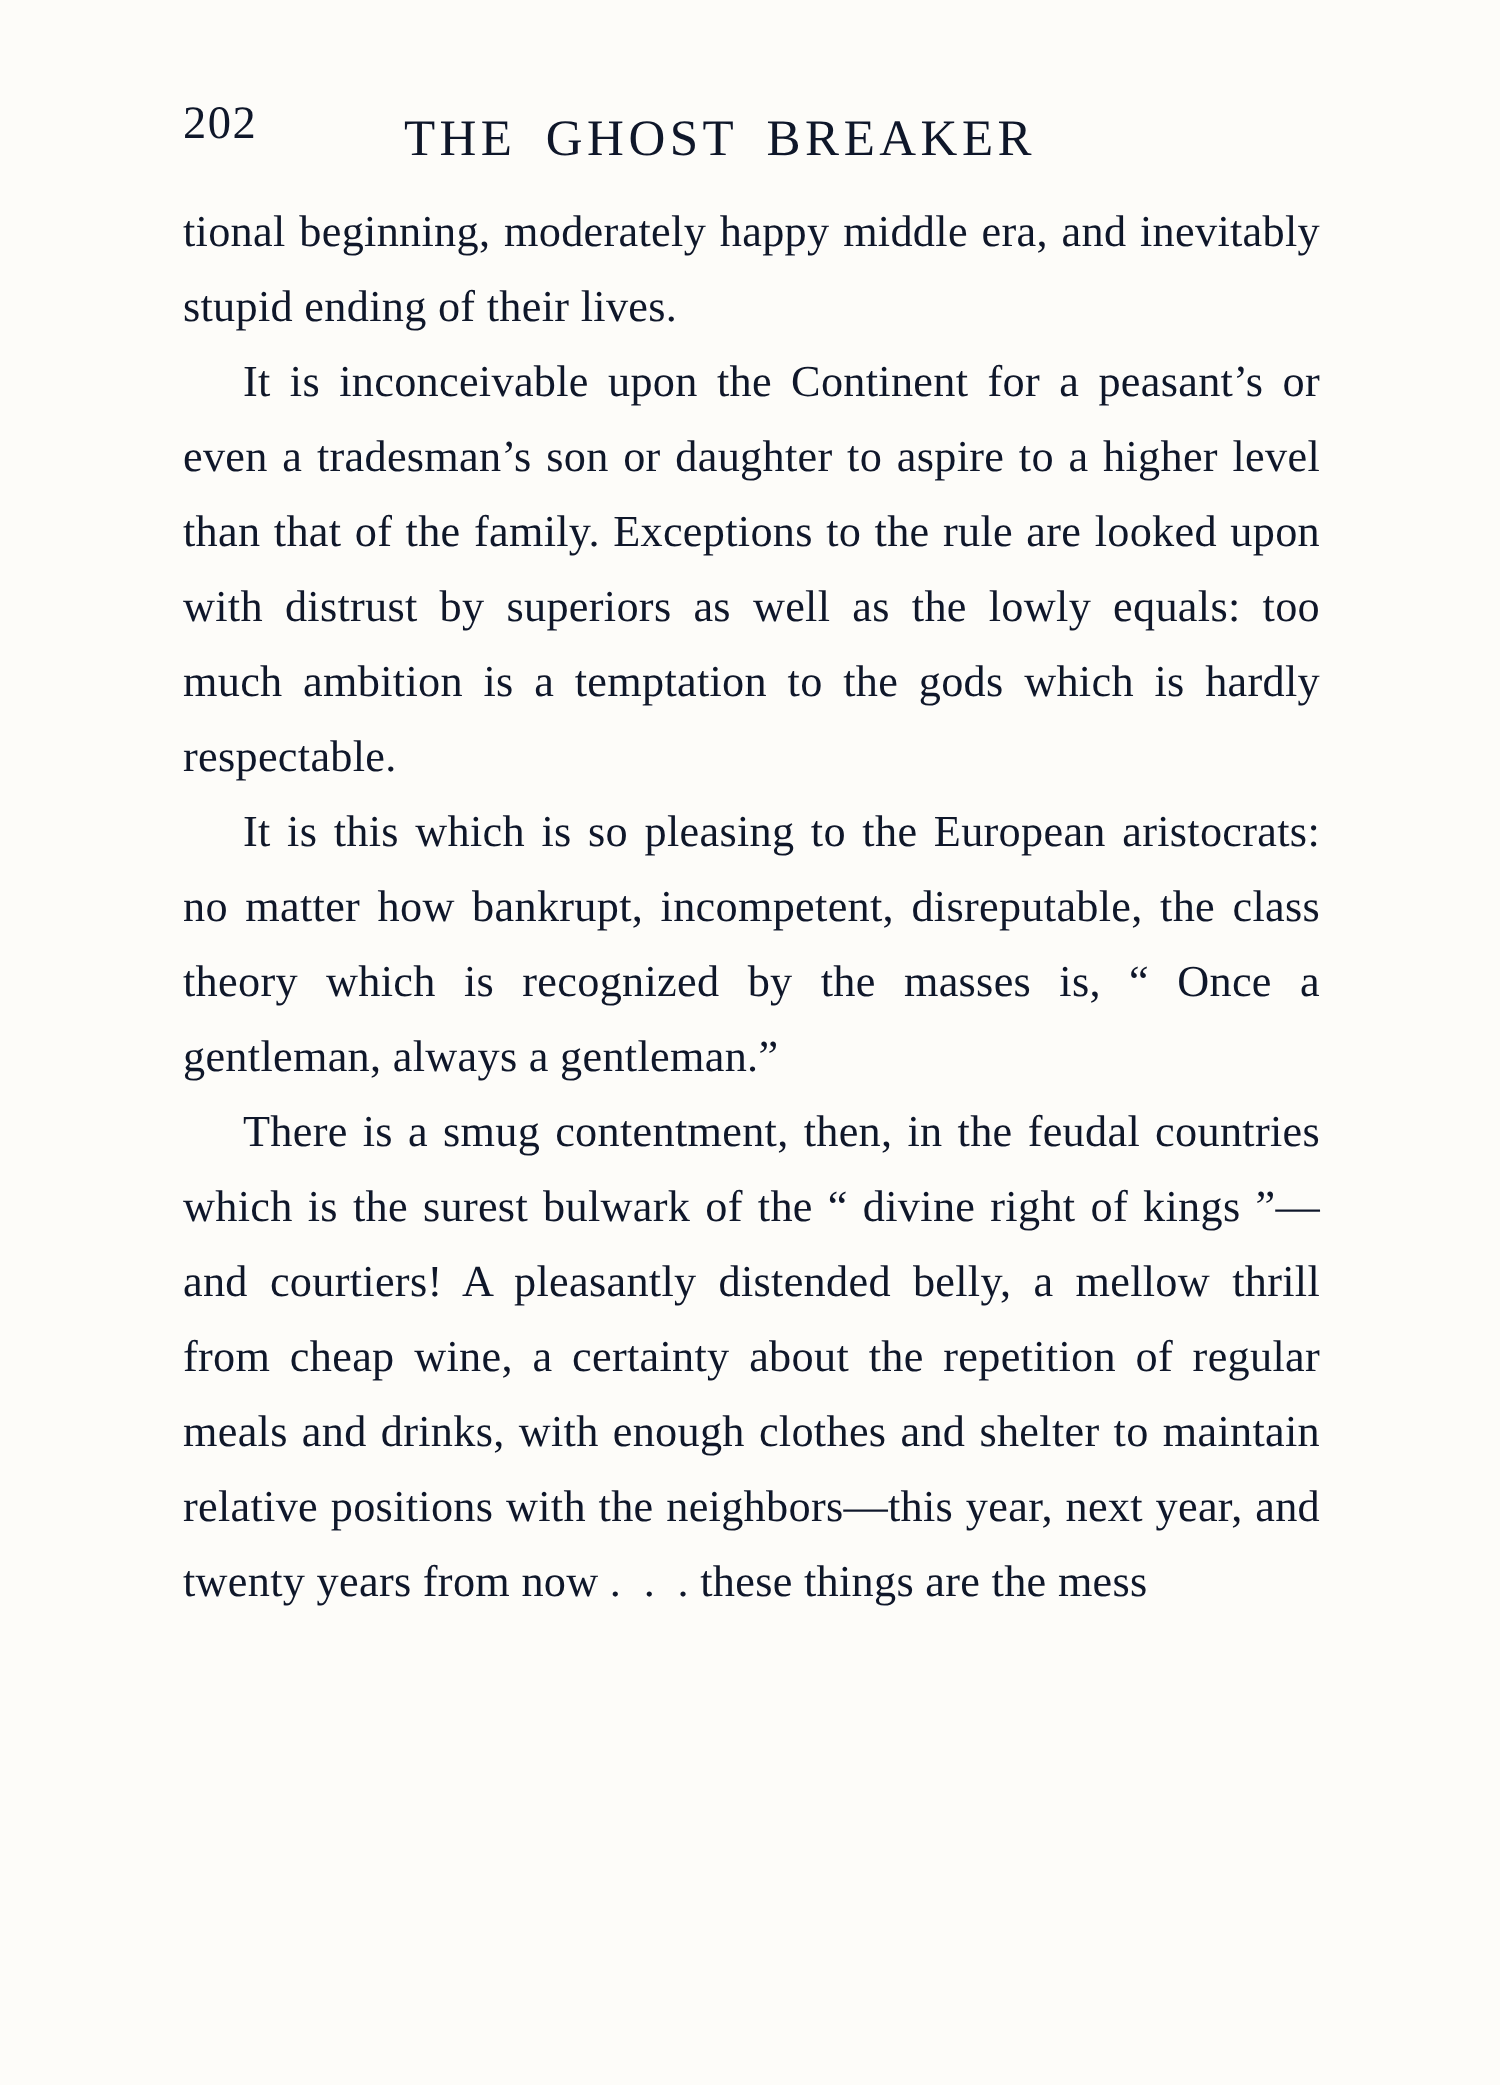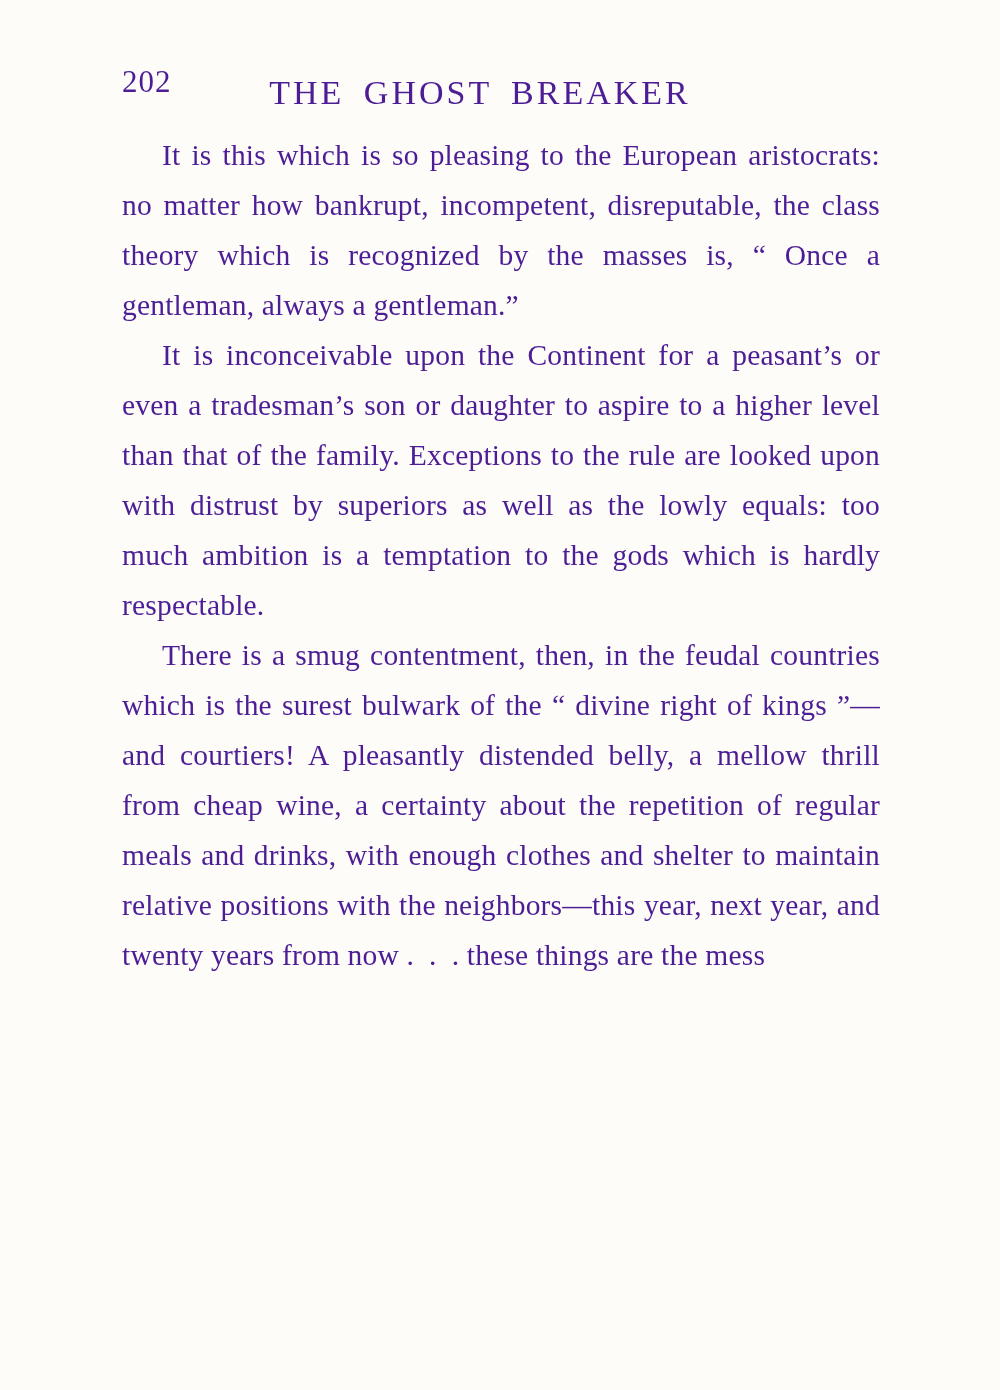"202" .page { color: #4c1d95 -> #0f172a }
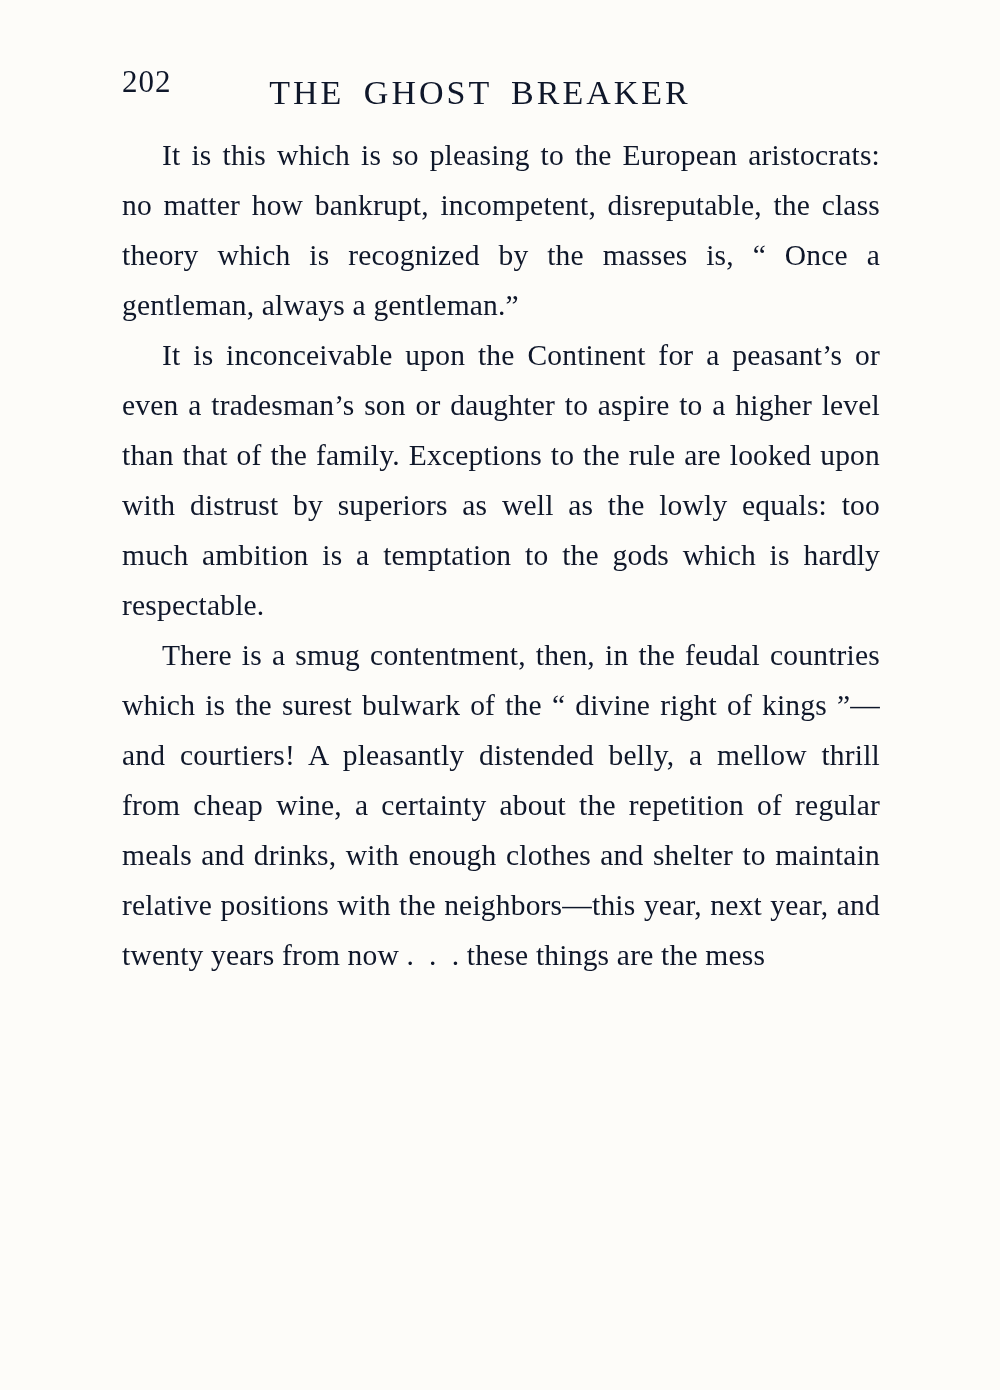"tional beginning, moderately happy" p.continuation { html: none -> <p>tional beginning, moderately happy middle era, and inevitably stupid ending of their lives.</p> }
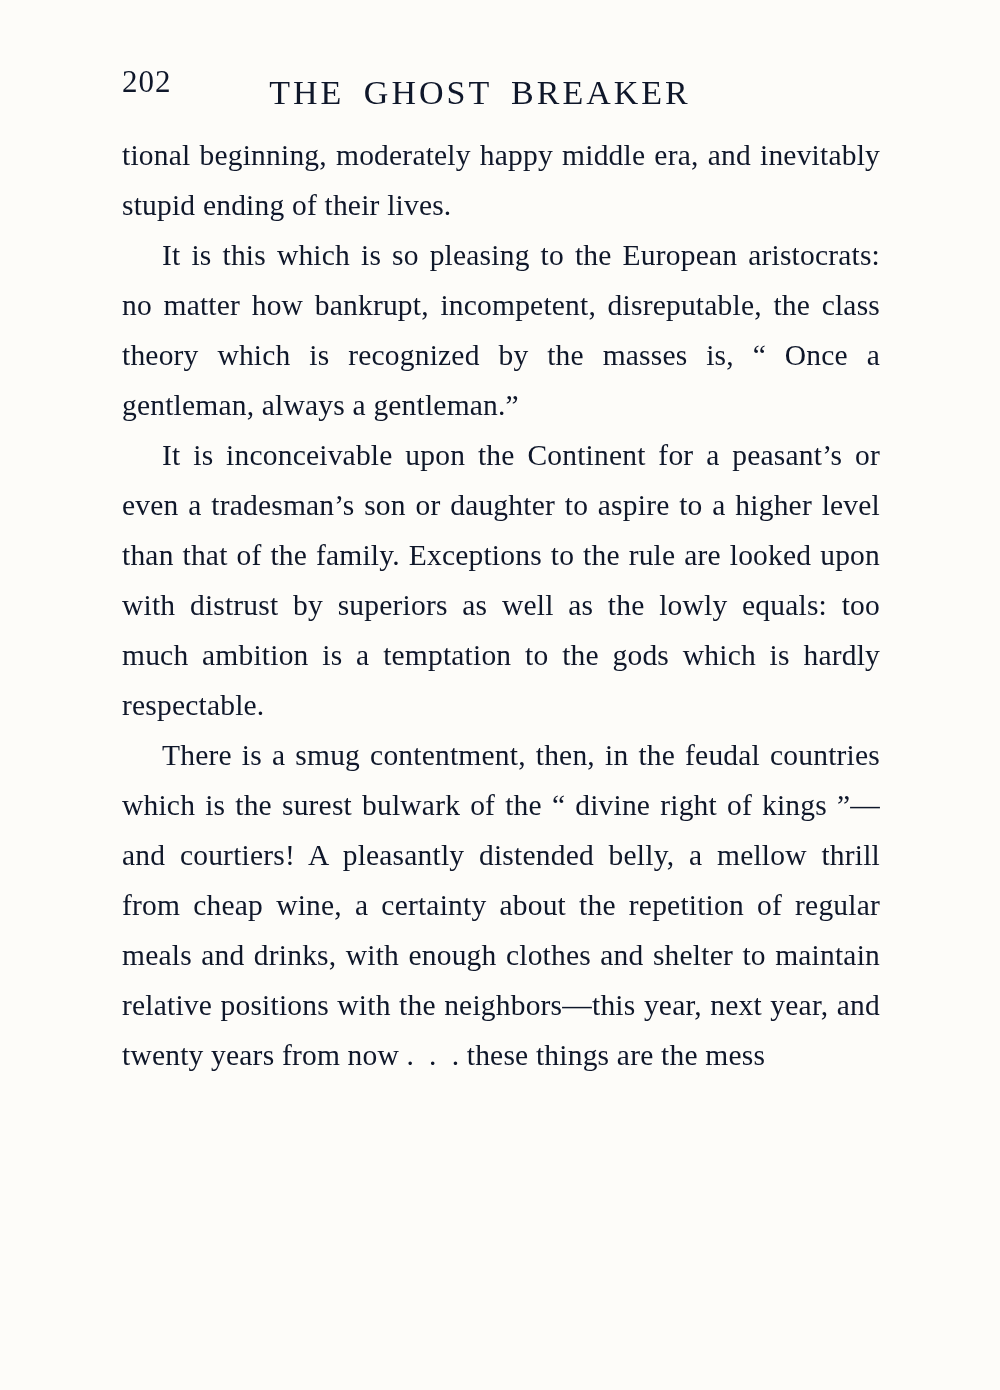"It is this which is" p { order: before "It is inconceivable upon the" -> after "It is inconceivable upon the" }
